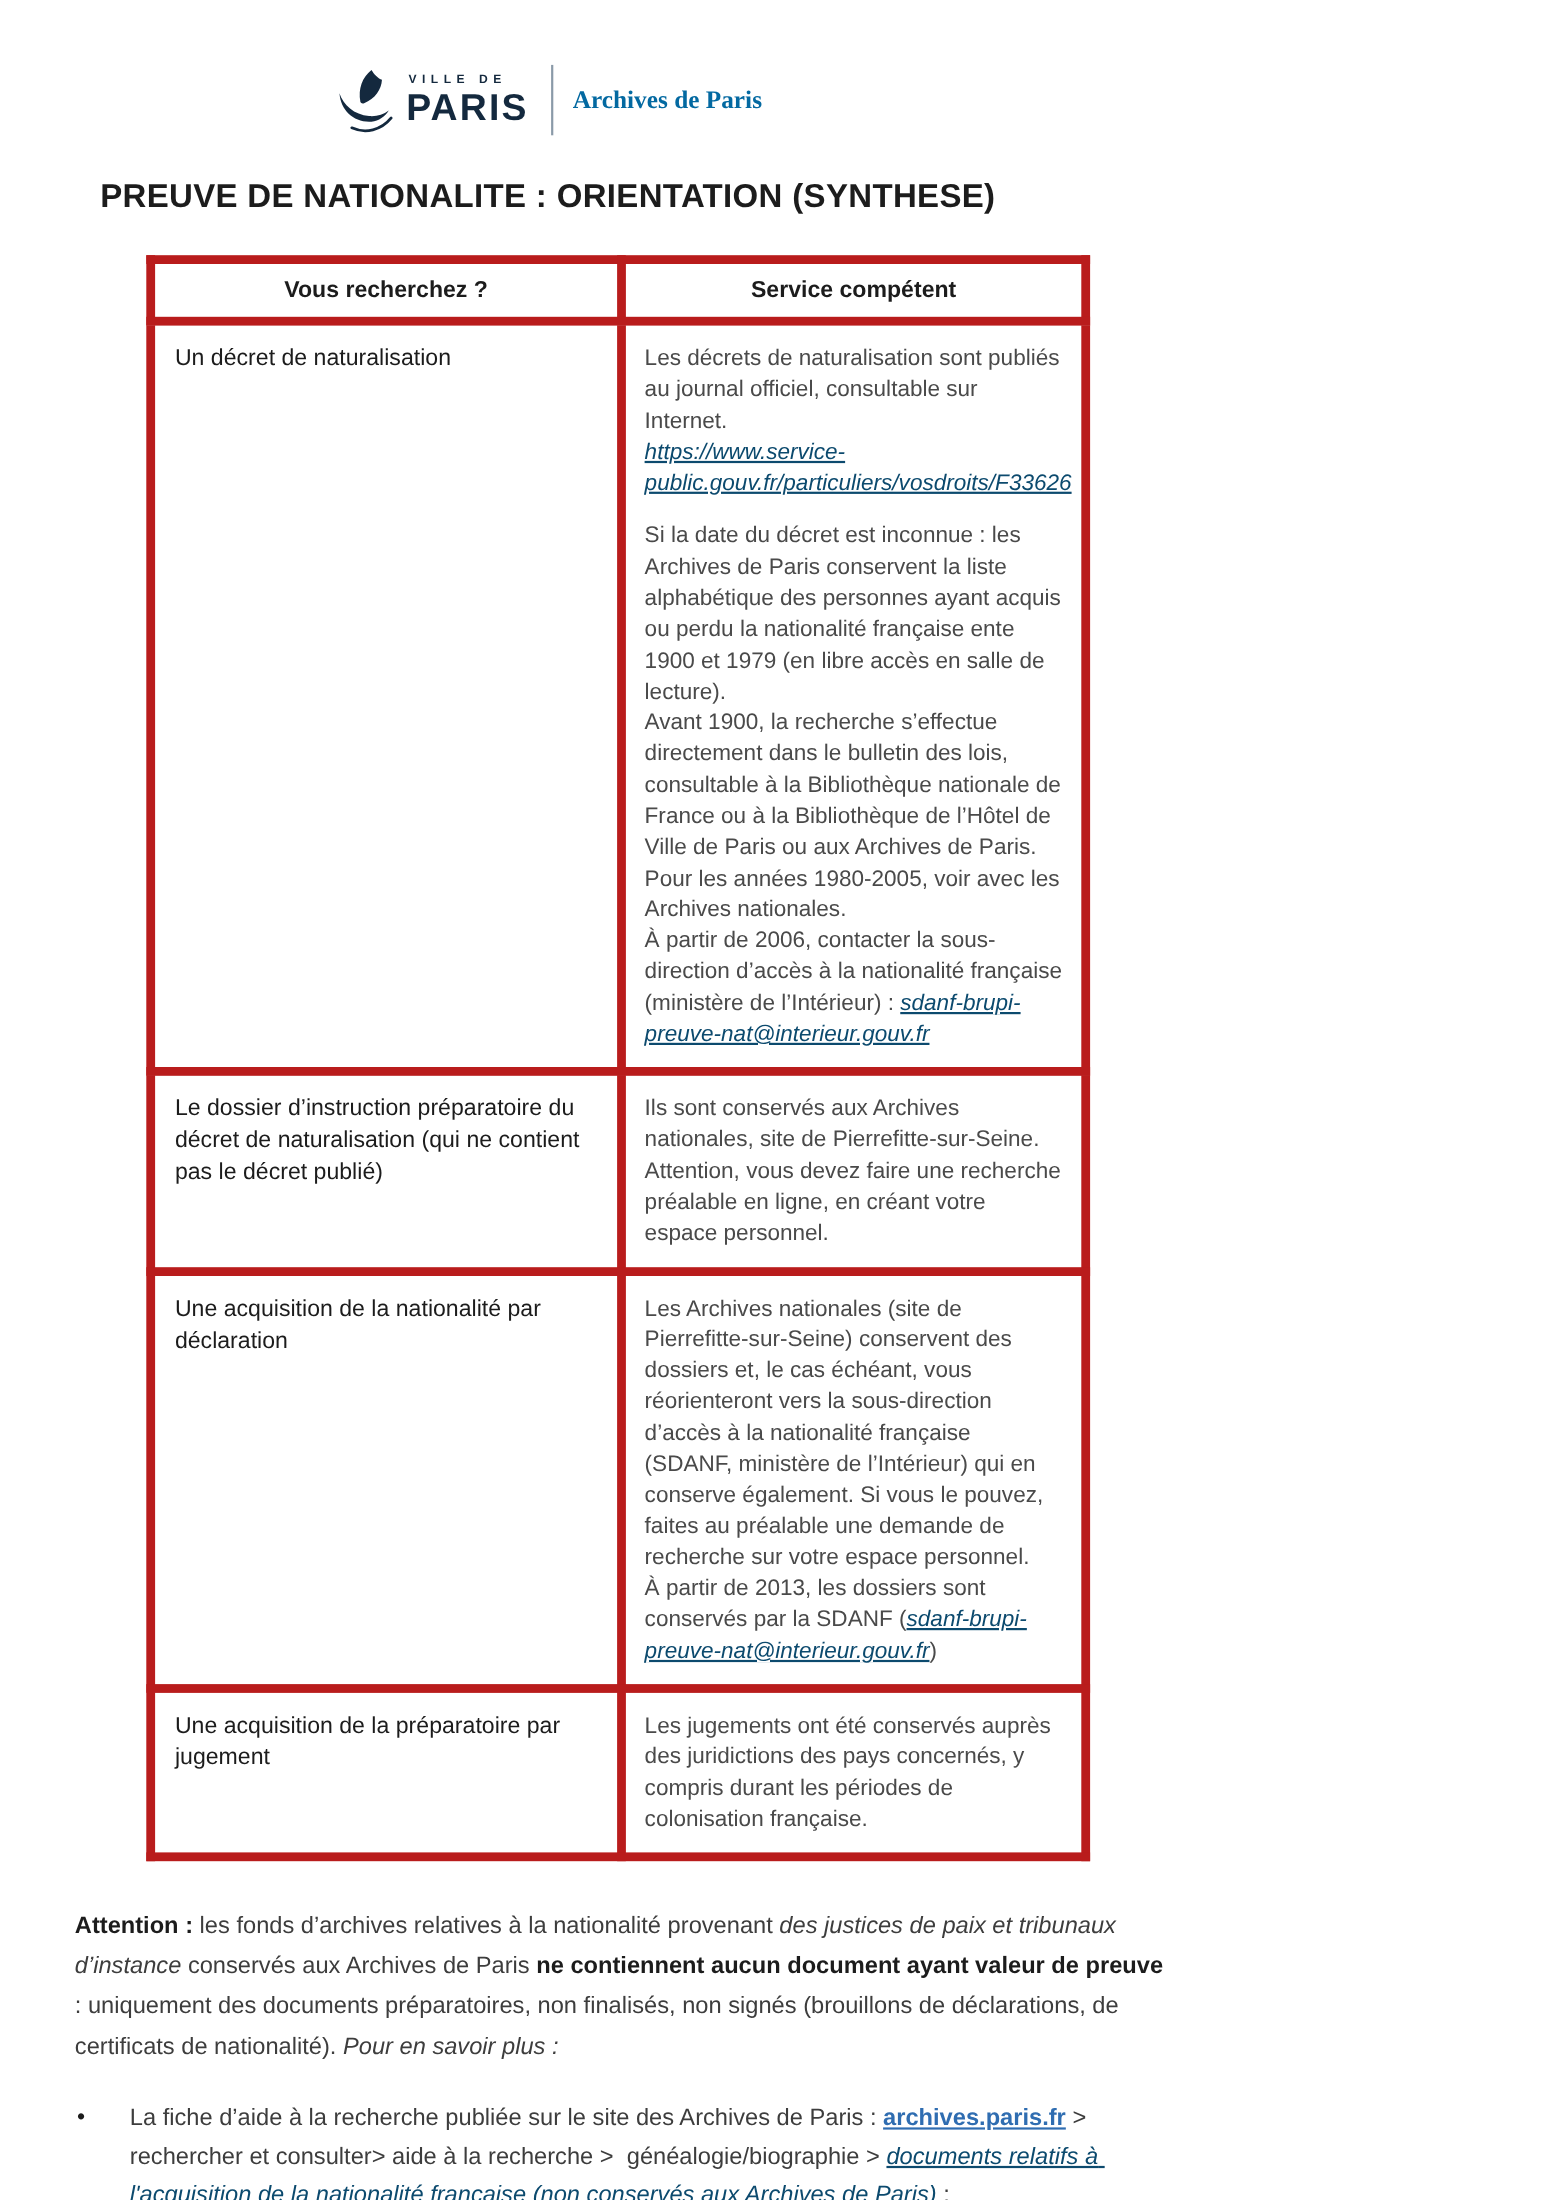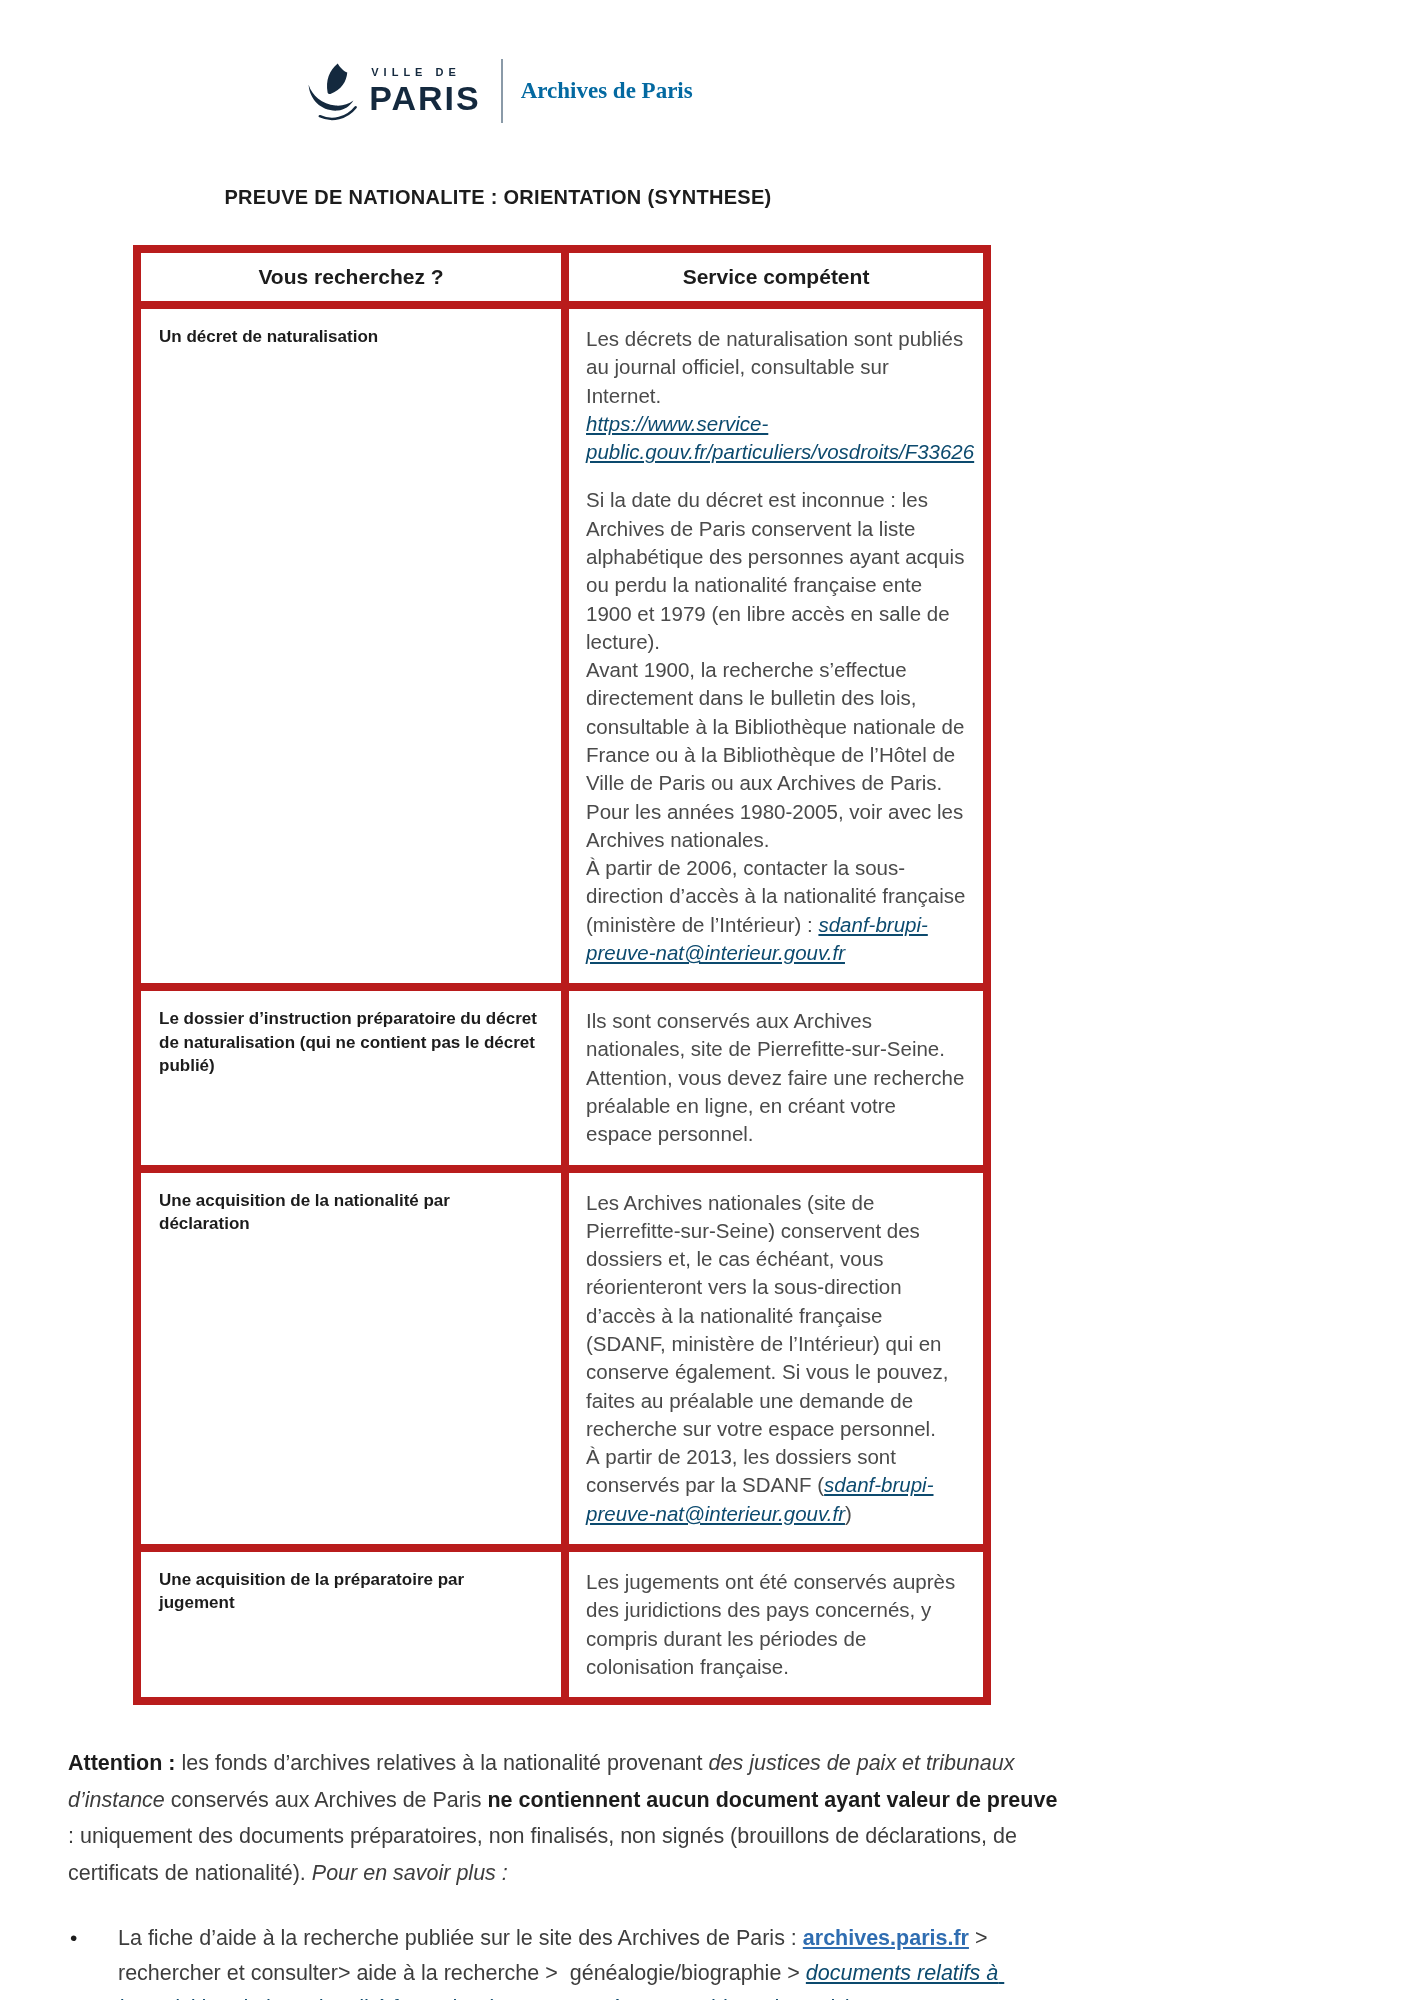"PREUVE DE NATIONALITE : ORIENTATION" .doc-title { font-size: 20px -> 30px; margin-top: 52px -> 28px }
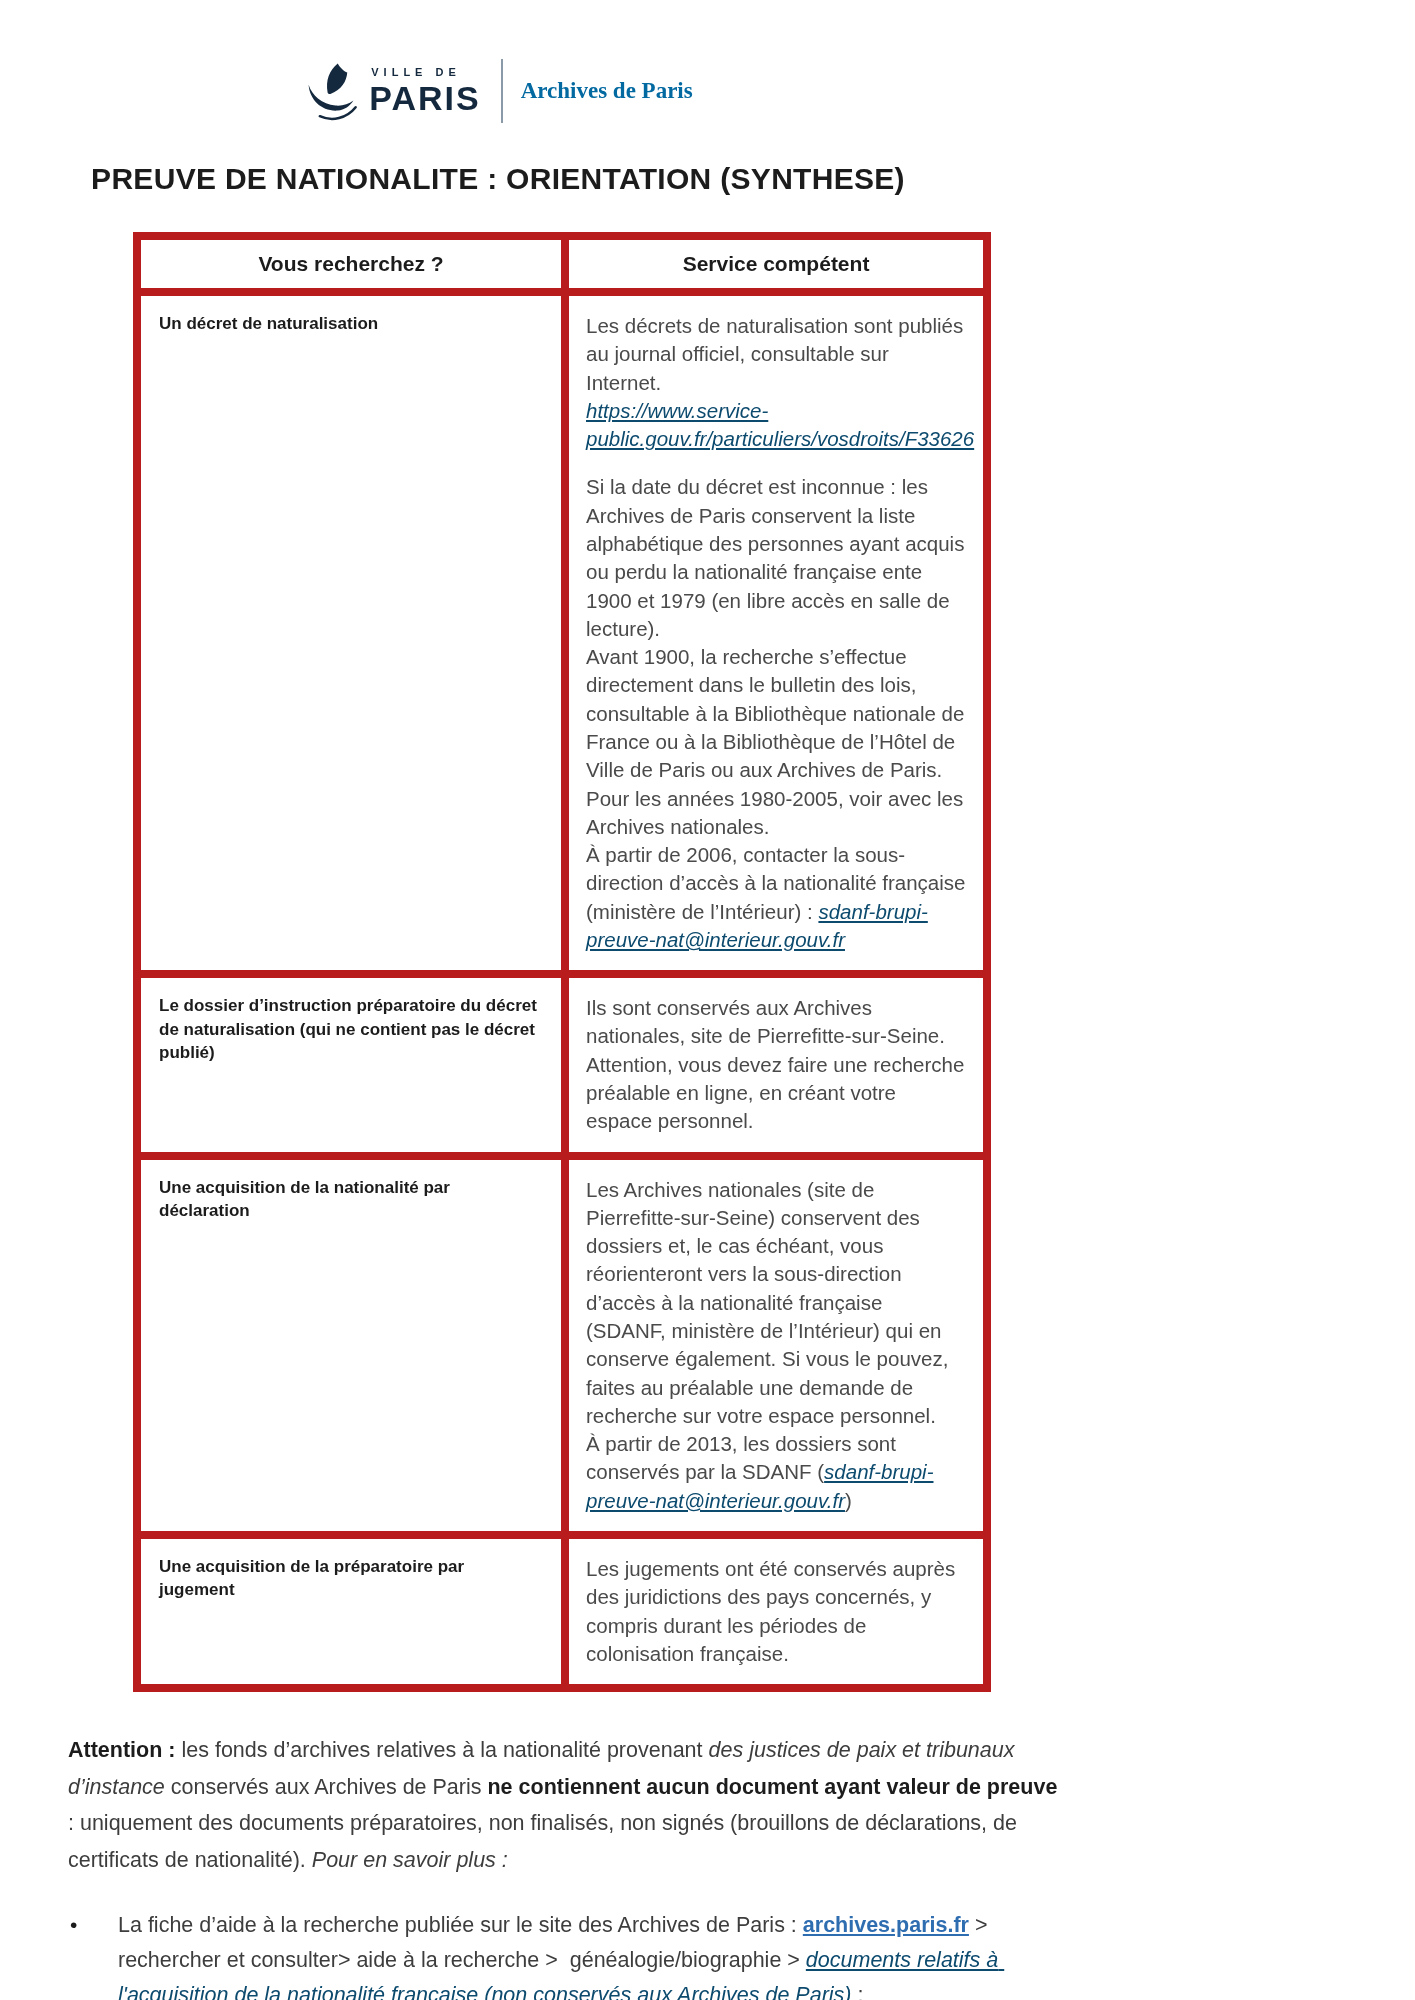"Un décret de naturalisation" td.cell-left { font-size: 17px -> 21px; font-weight: 700 -> 400 }
